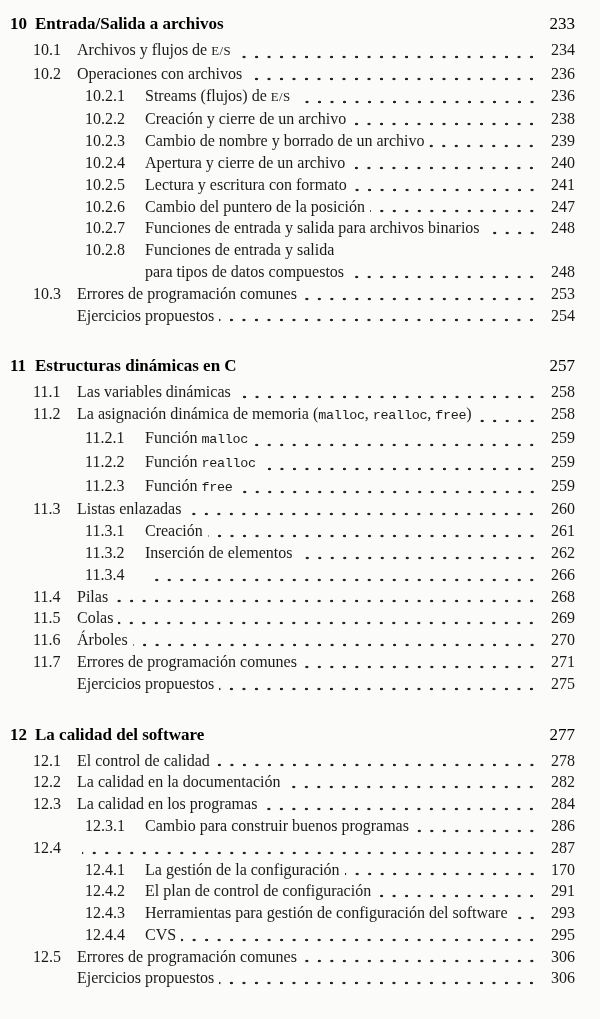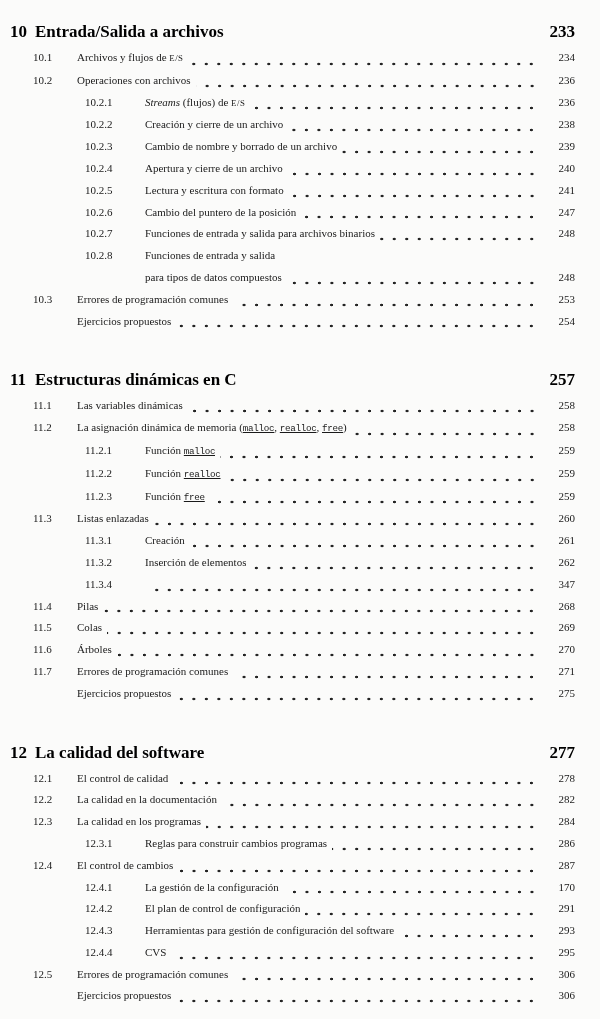"233" .chapter-row .page-num { font-weight: bold -> normal; margin-top: 8px -> none }
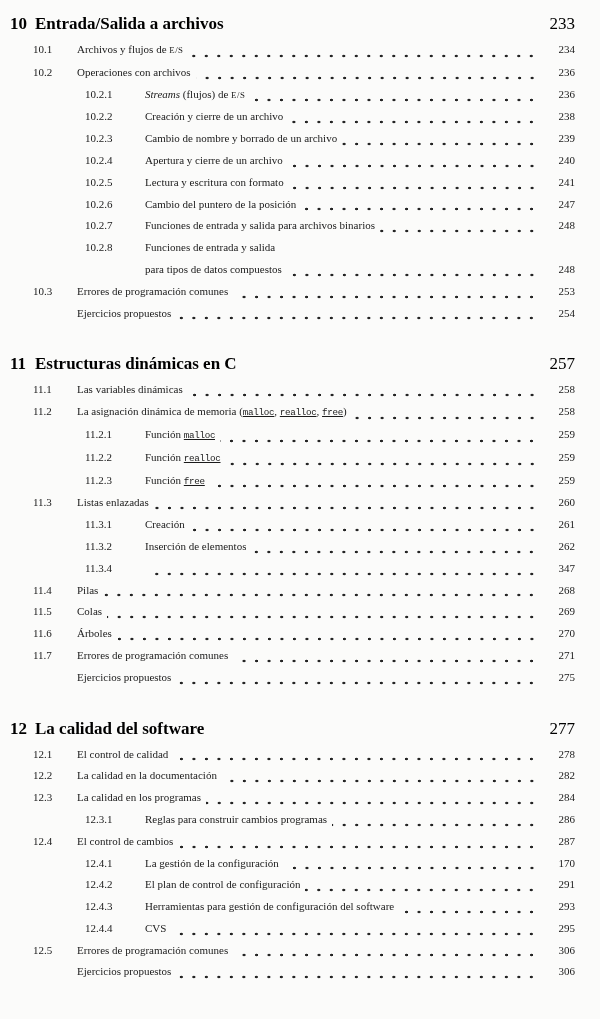"10.1" .row { font-size: 11px -> 16px }
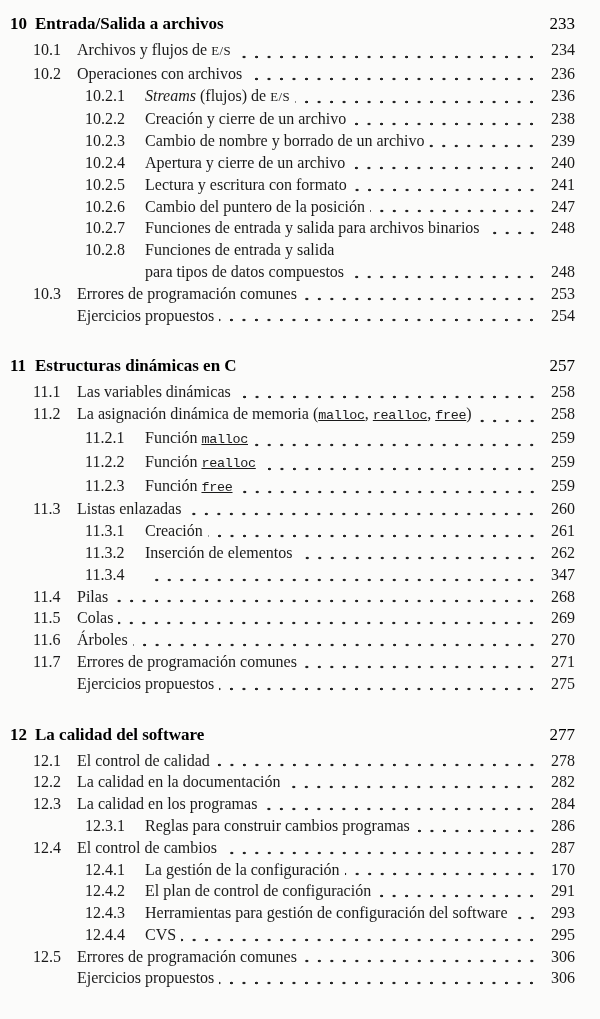"Streams" .it { font-style: italic -> none }
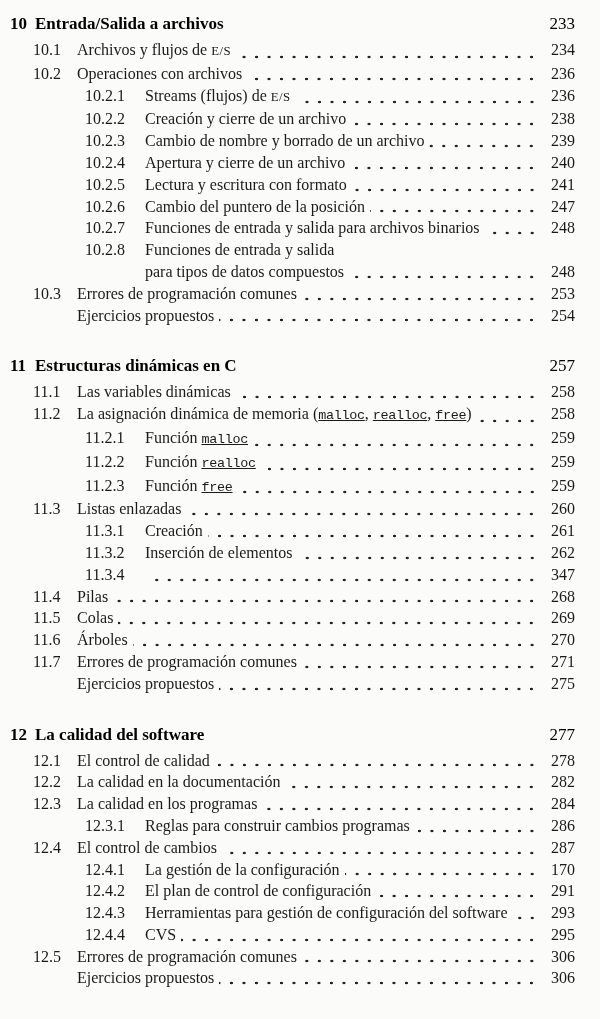"malloc" .mono { text-decoration: underline -> none }
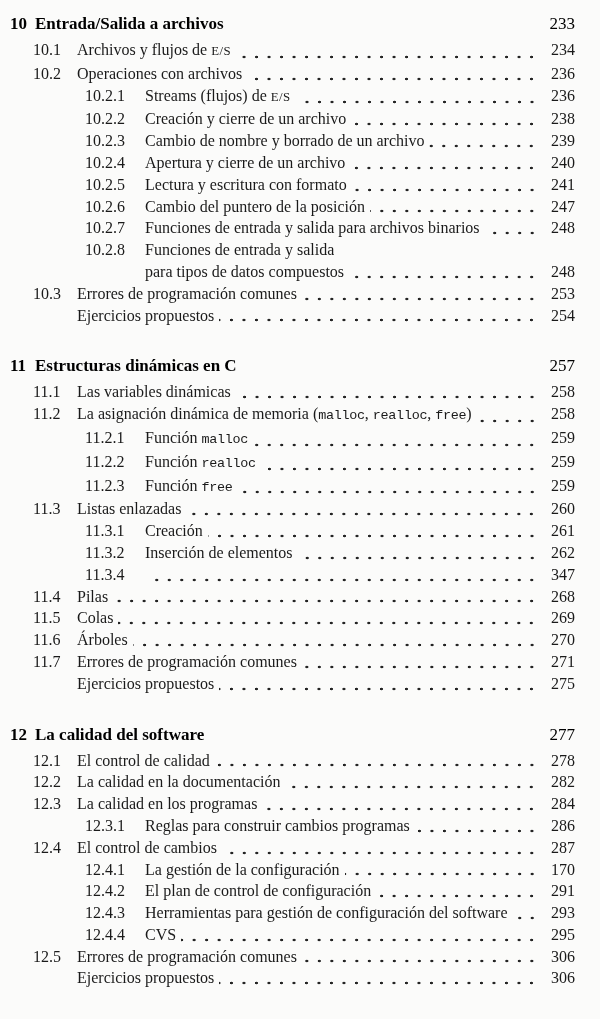"347" span.page-num { text: 347 -> 266 }
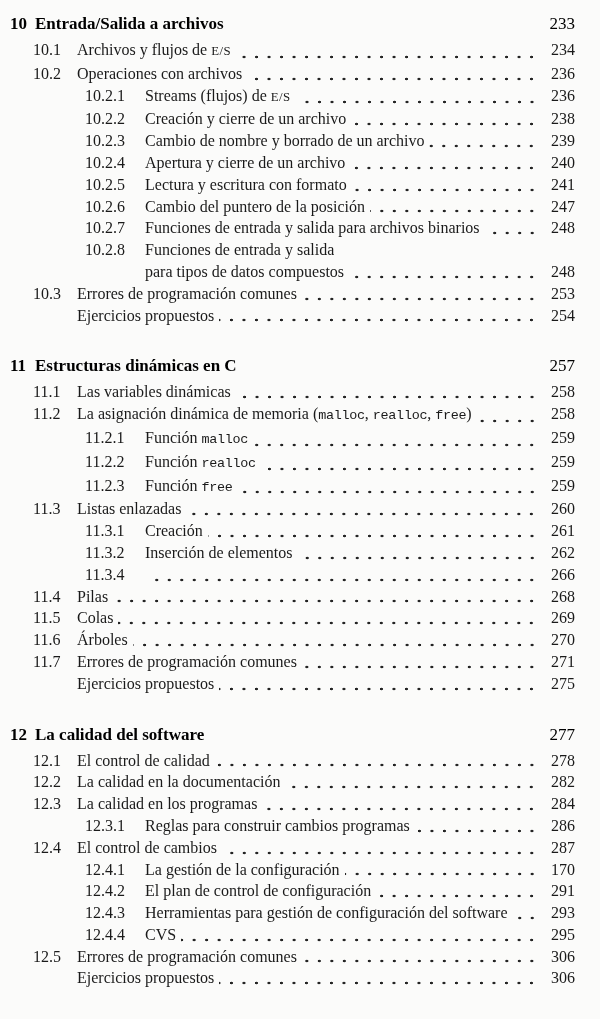"Reglas para construir cambios programas" span { text: Reglas para construir cambios -> Cambio para construir buenos }
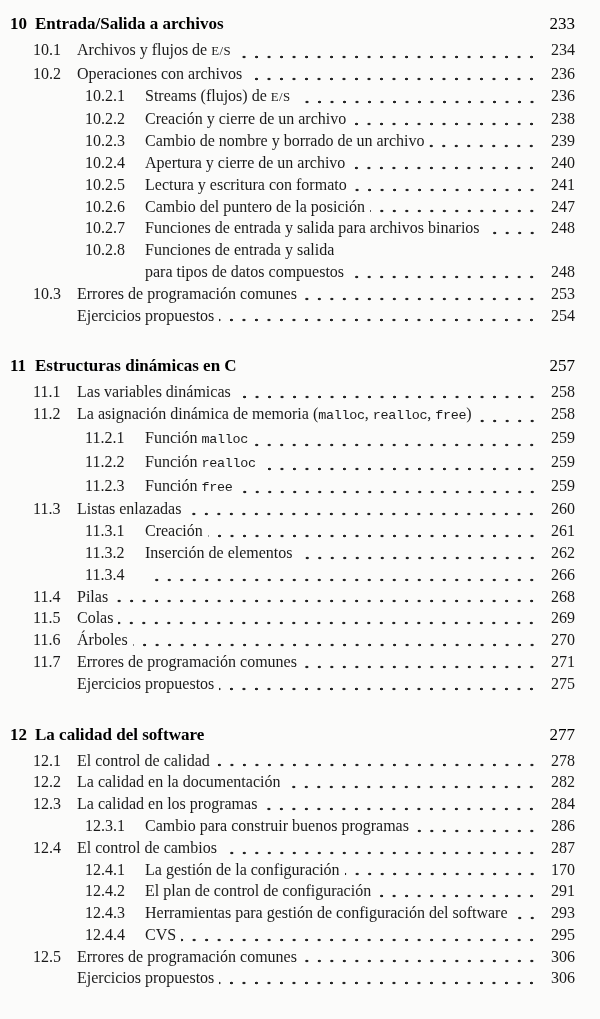"El control de cambios" span.title { html: <span><span>El control de cambios</span></span> -> none }
